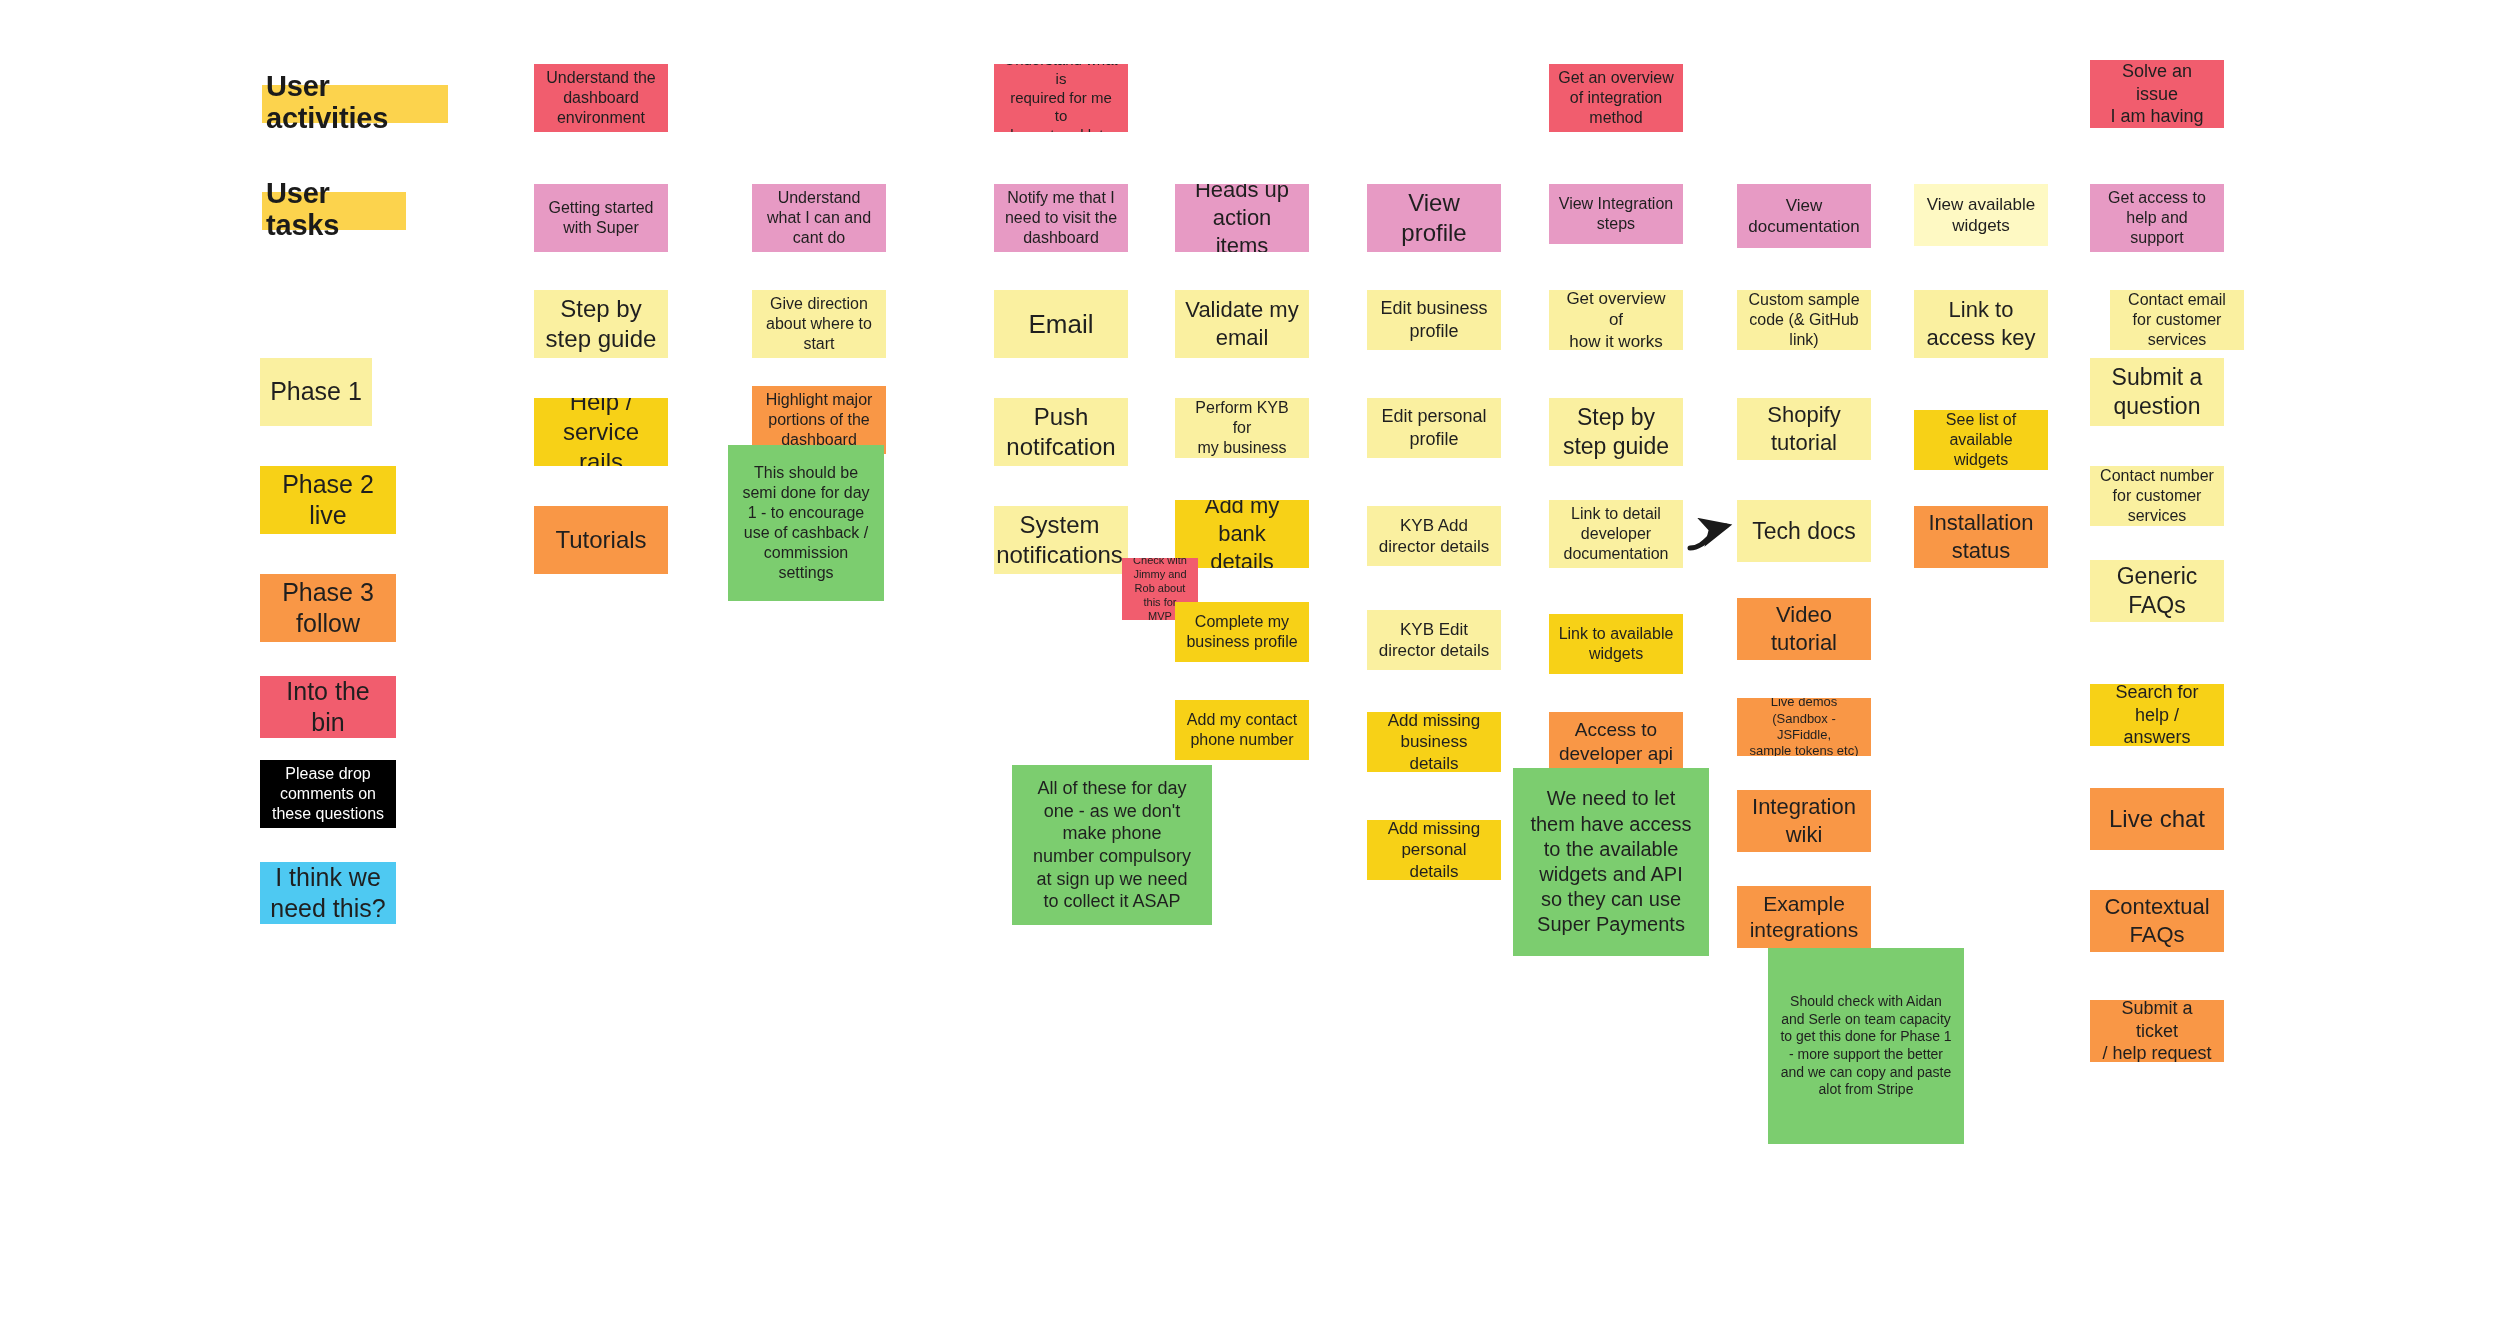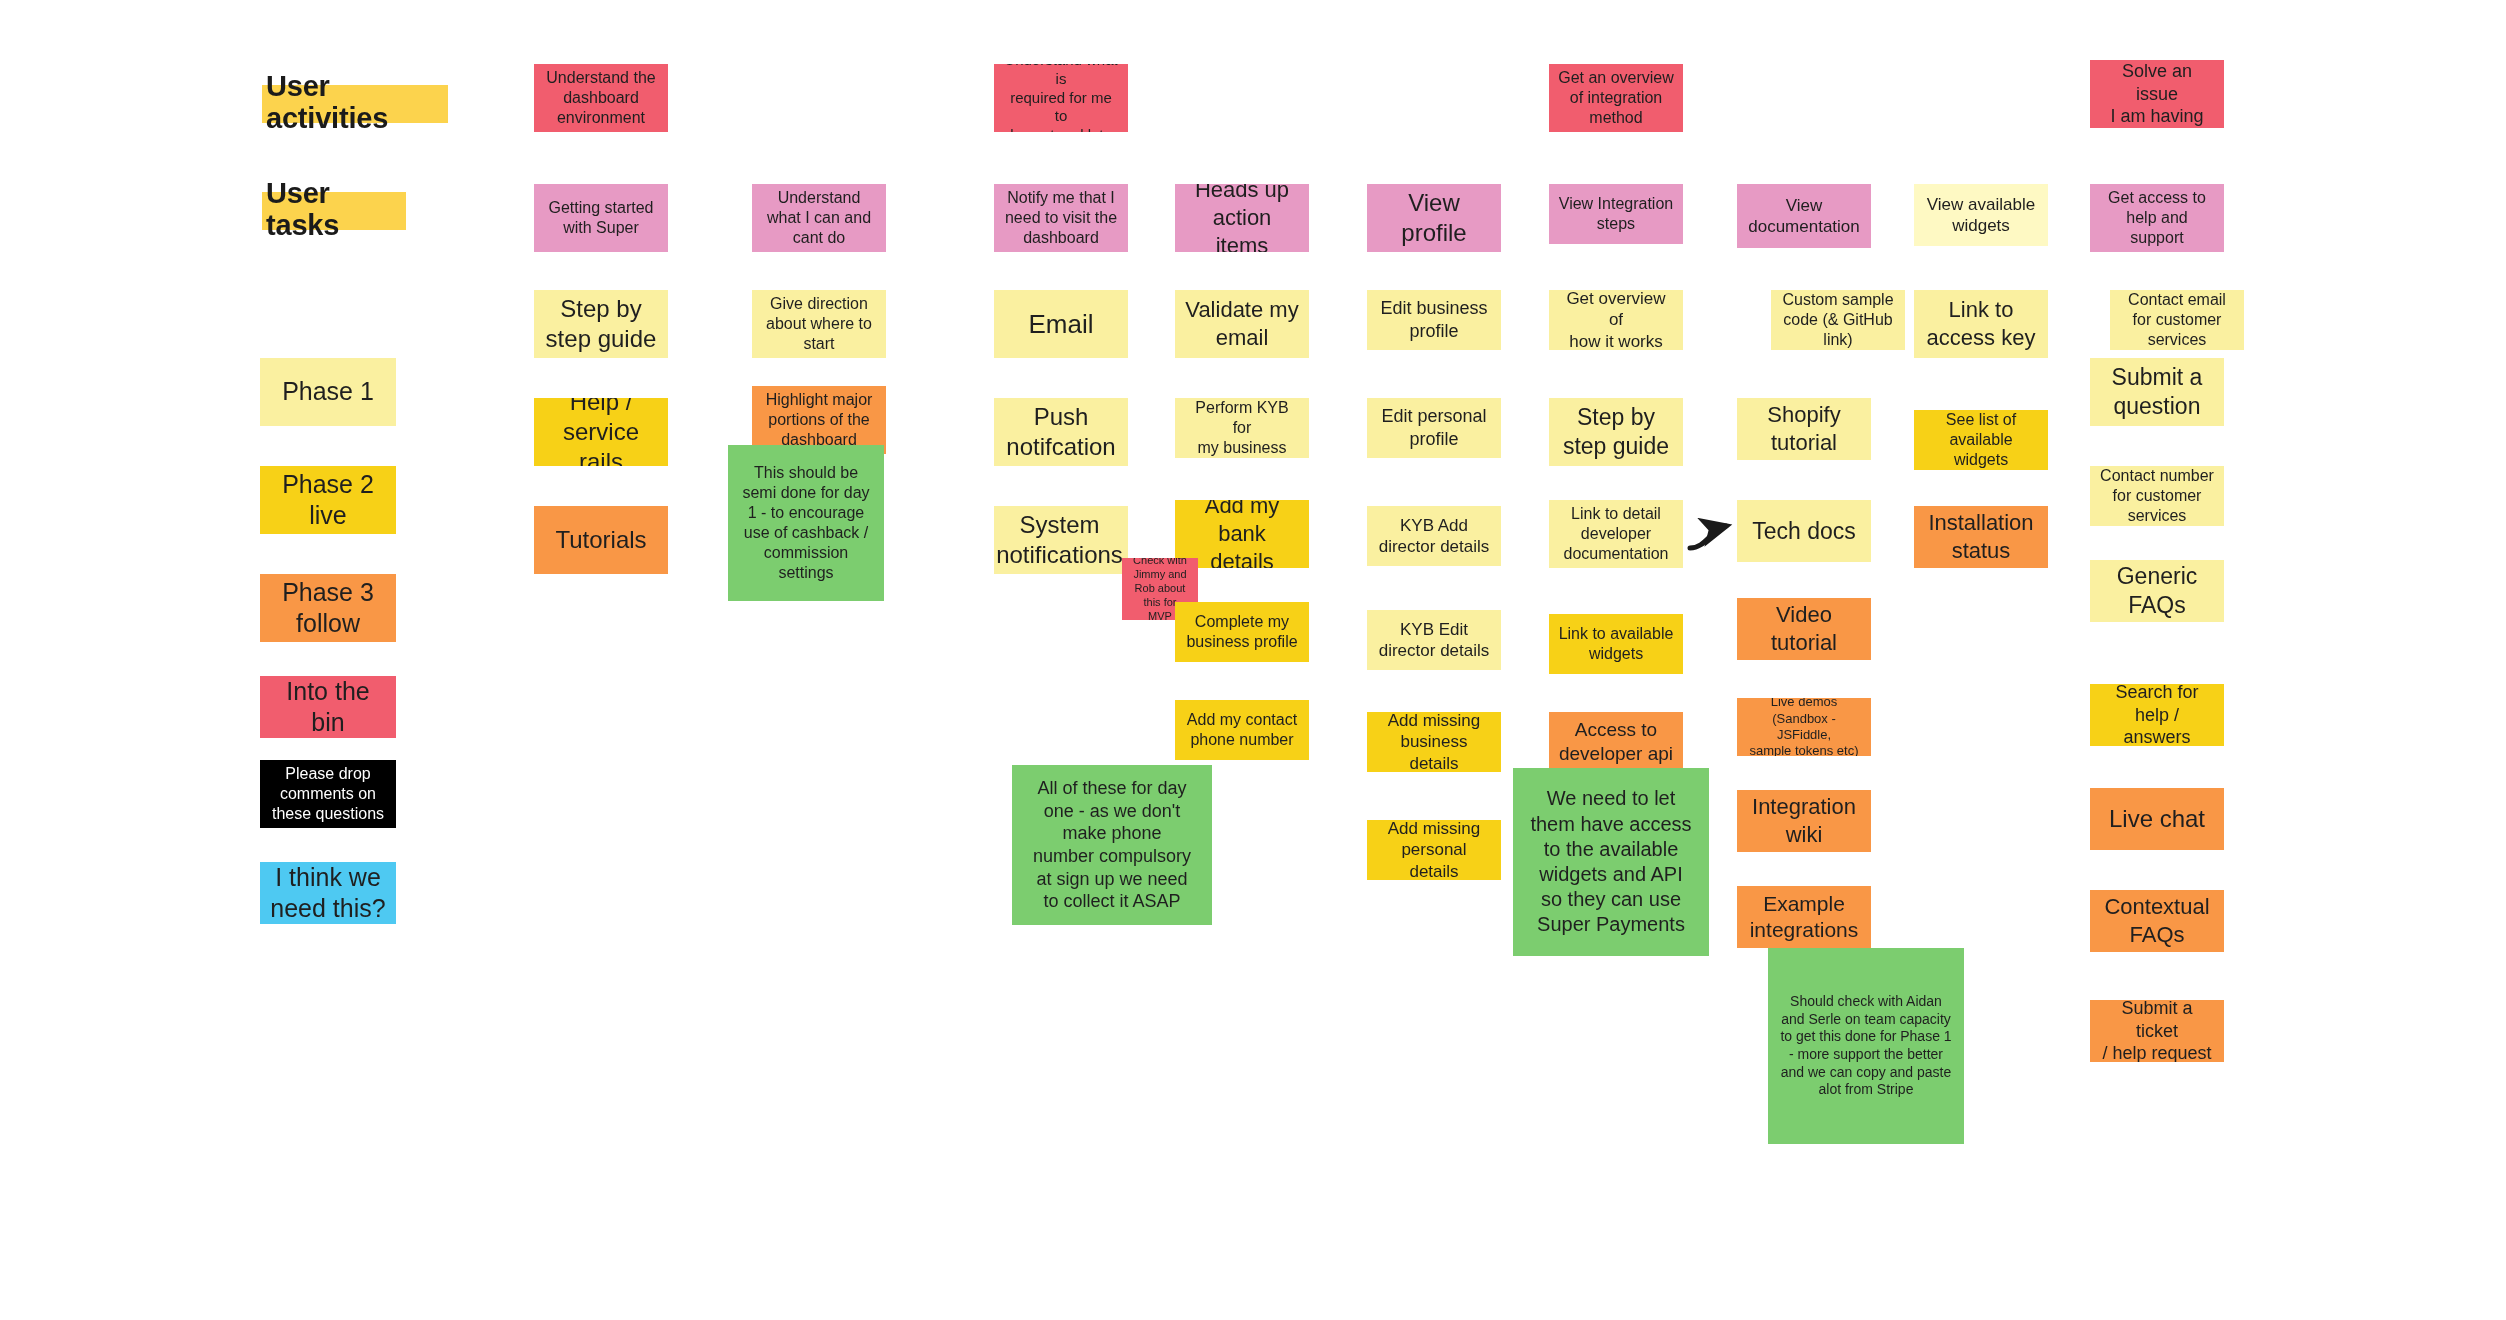"Custom sample" div.note { margin-left: 34px -> none }
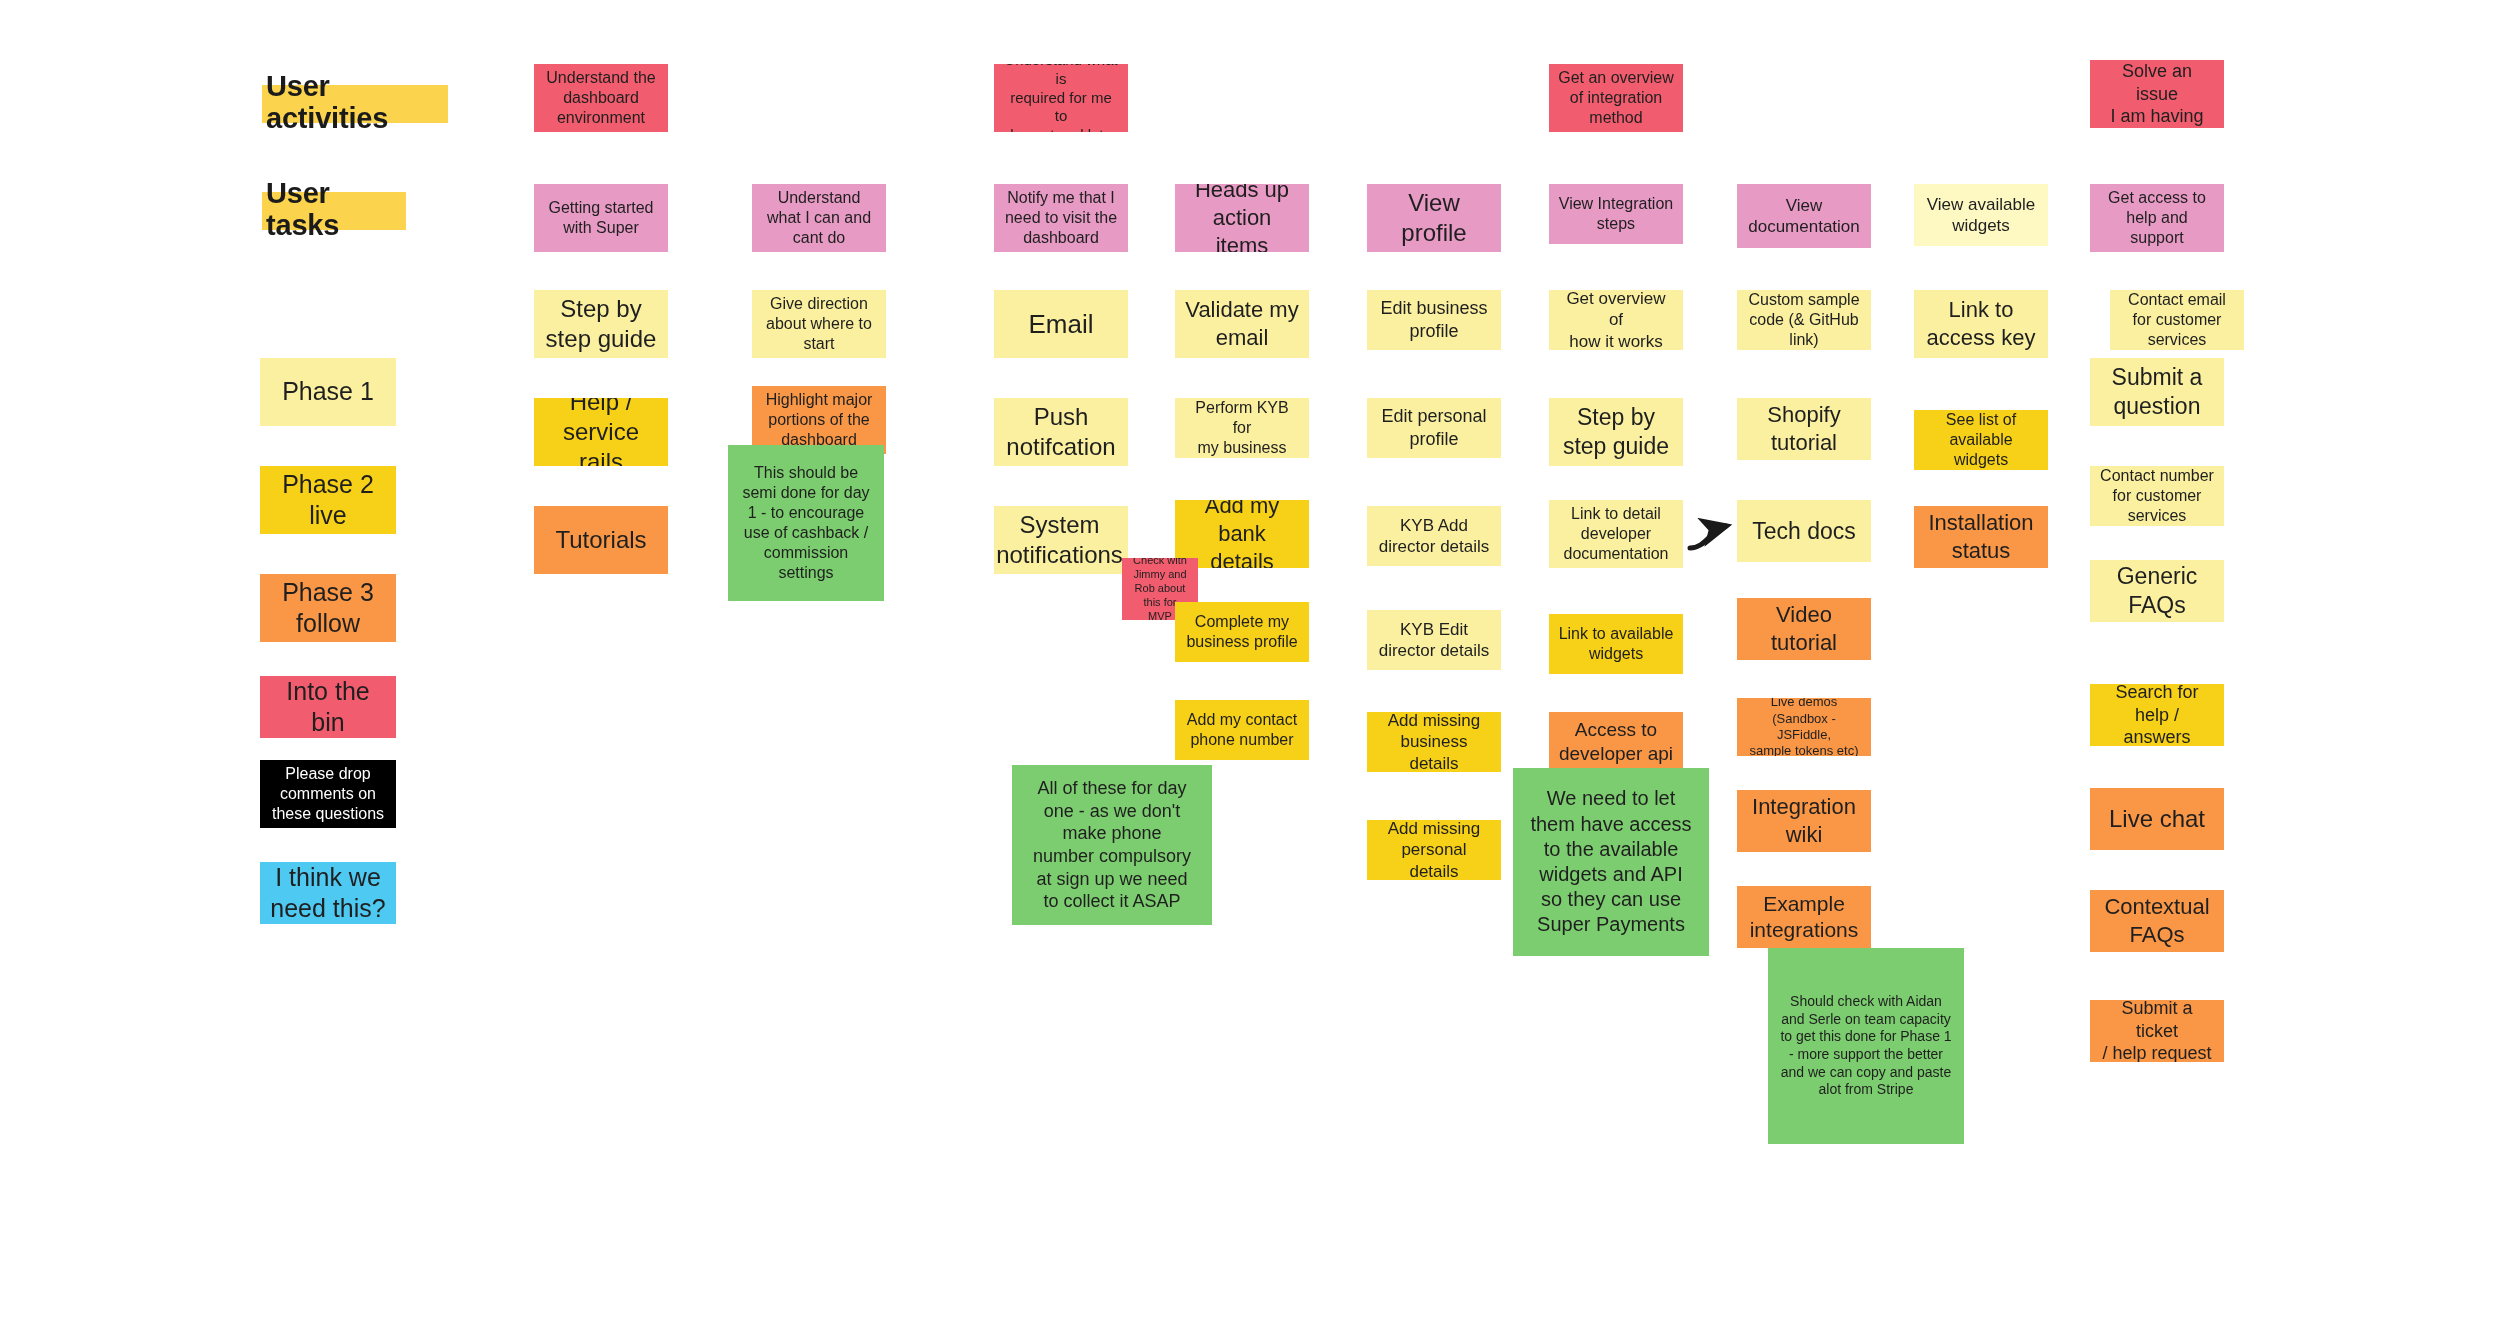"Phase 1" div.note { width: 136px -> 112px }
